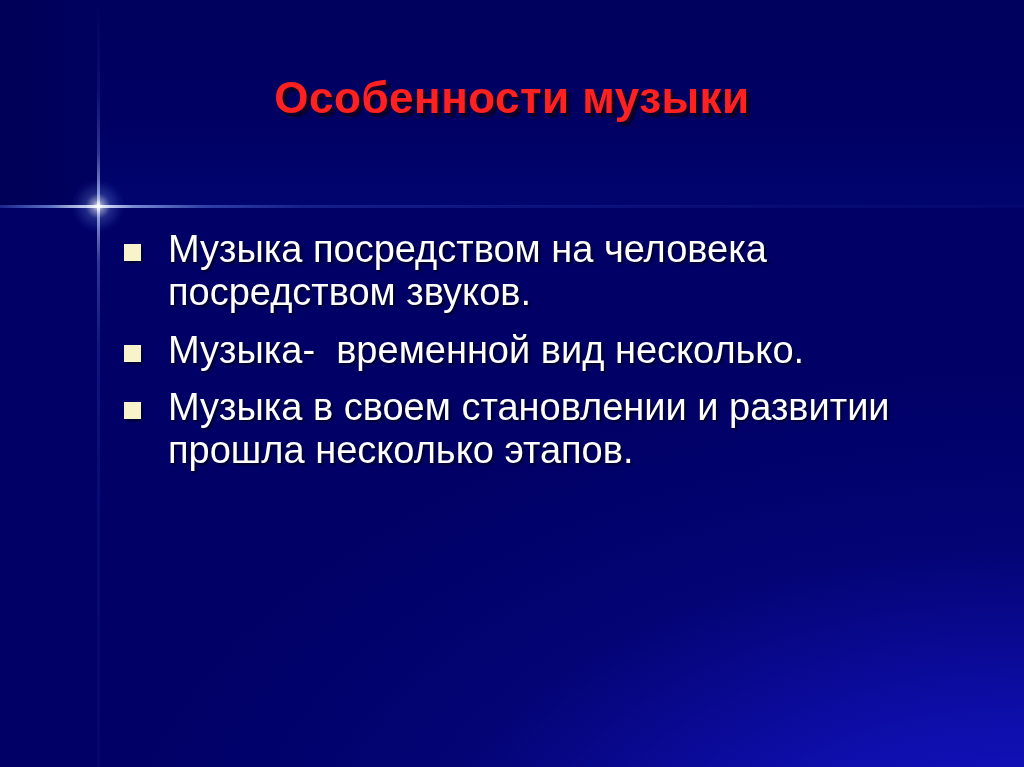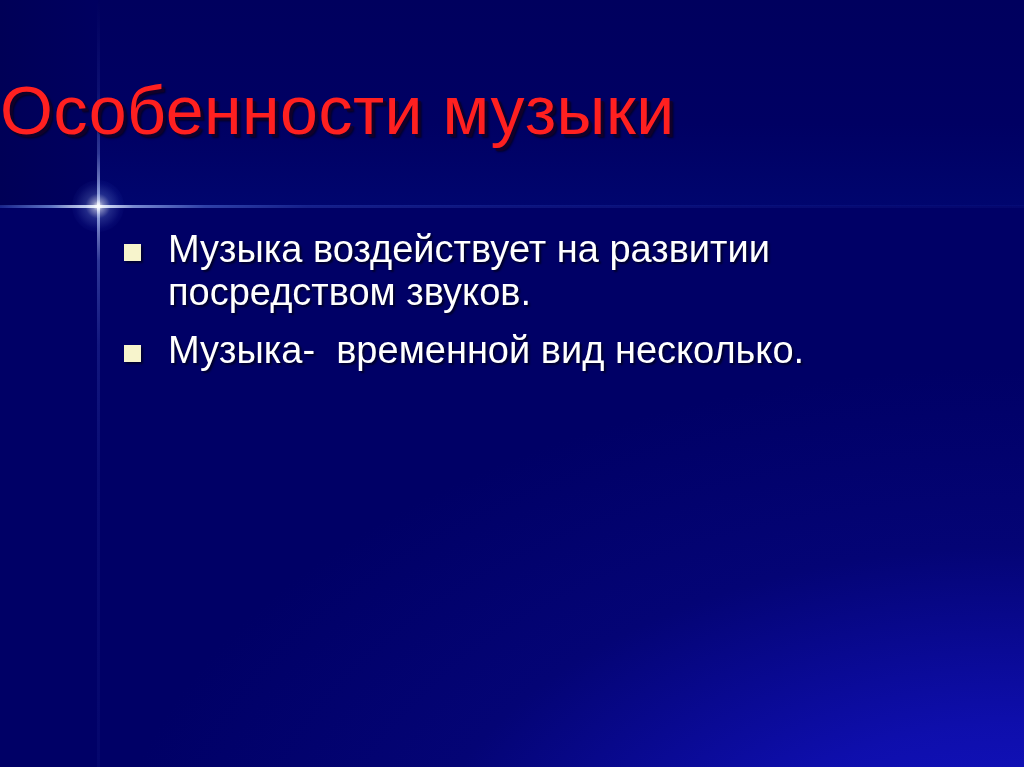"Особенности музыки" .title { font-size: 68px -> 44px; font-weight: normal -> bold; text-align: left -> center }
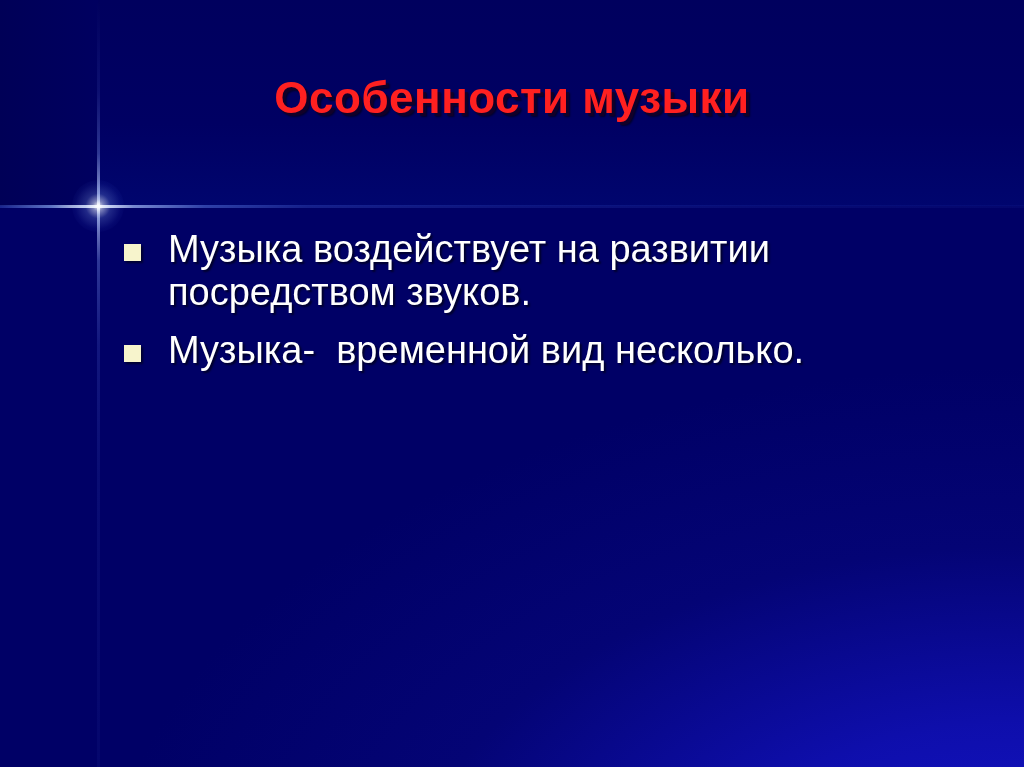"Музыка воздействует на развитии" span.bullet-text { text: воздействует на развитии -> посредством на человека }
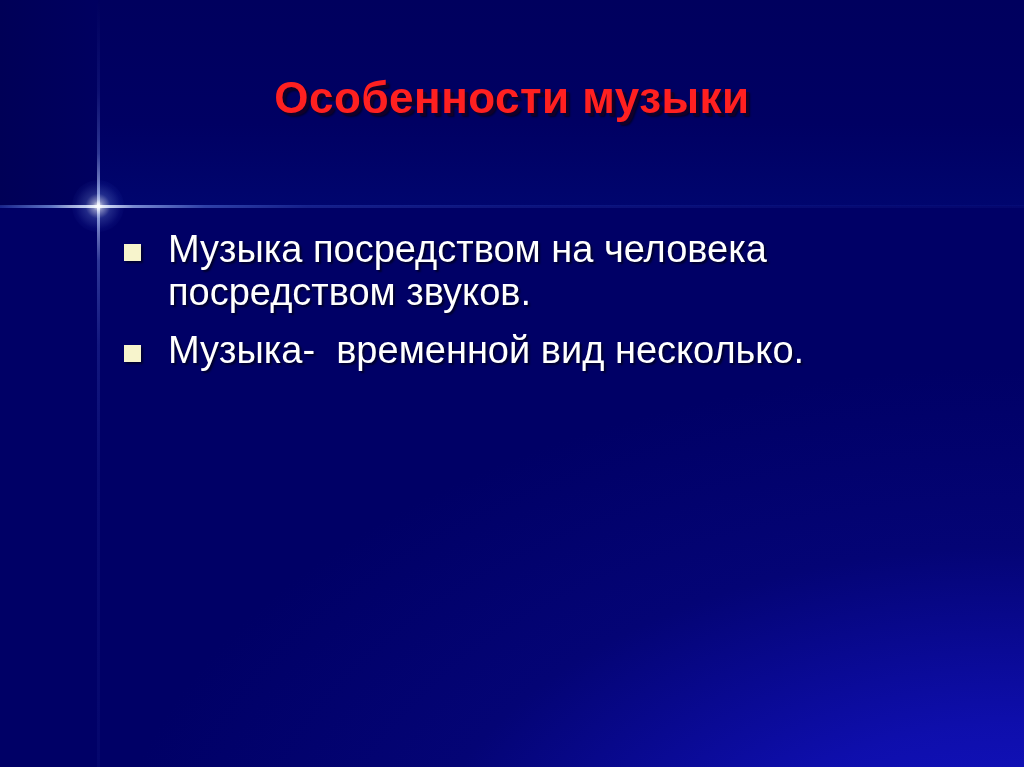"Музыка в своем становлении и" div.bullet-row { html: none -> <div> <span></span> <span>Музыка в своем становлении и развитии прошла несколько этапов.</span> </div> }
